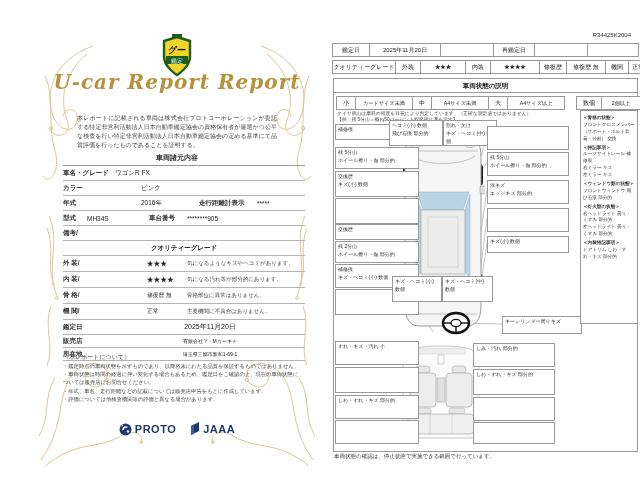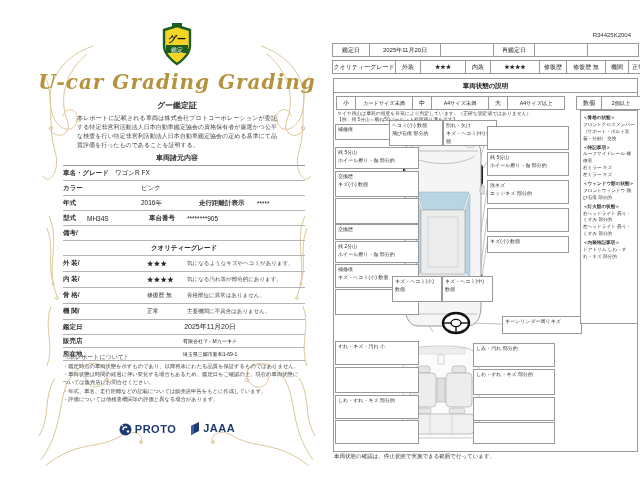"グー" div.abs { top: 7px -> 18px }
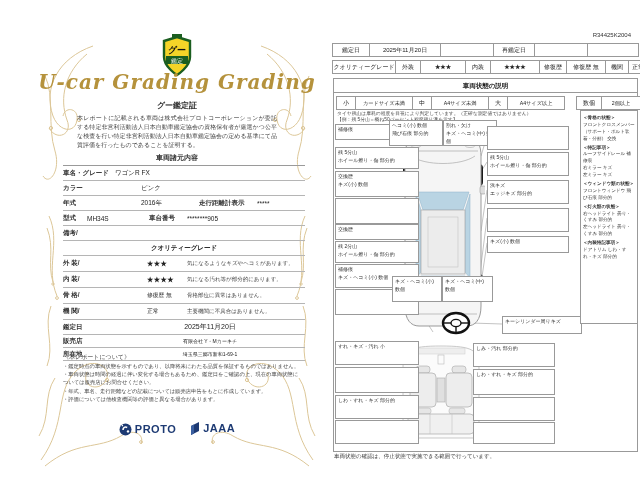"U-car Grading Grading" div.abs { text: Grading Grading -> Report Report }
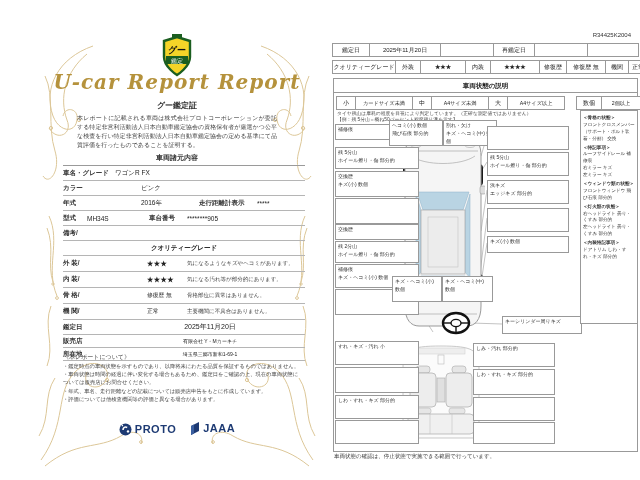"グー鑑定証" div.abs { html: <div>グー鑑定証</div> -> none }
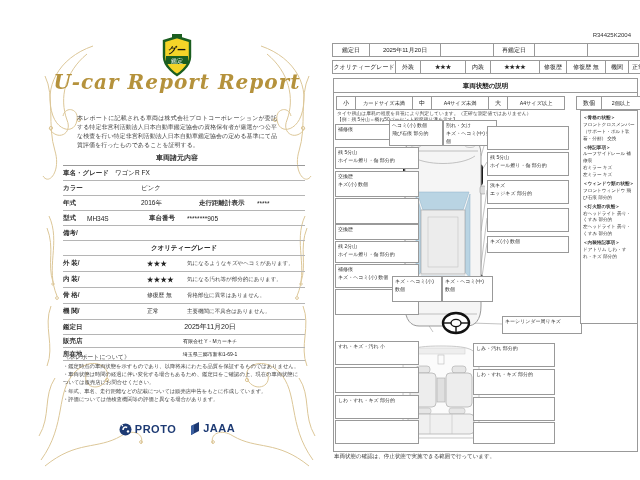"PROTO" .logo { align-items: flex-start -> center }
